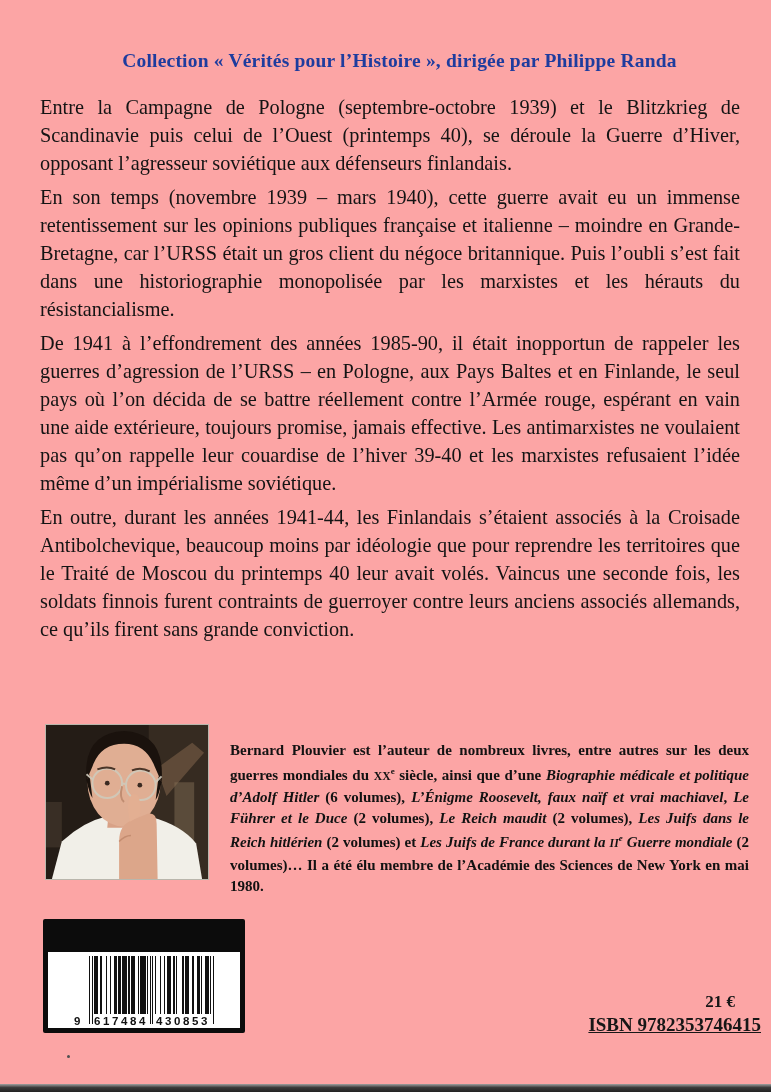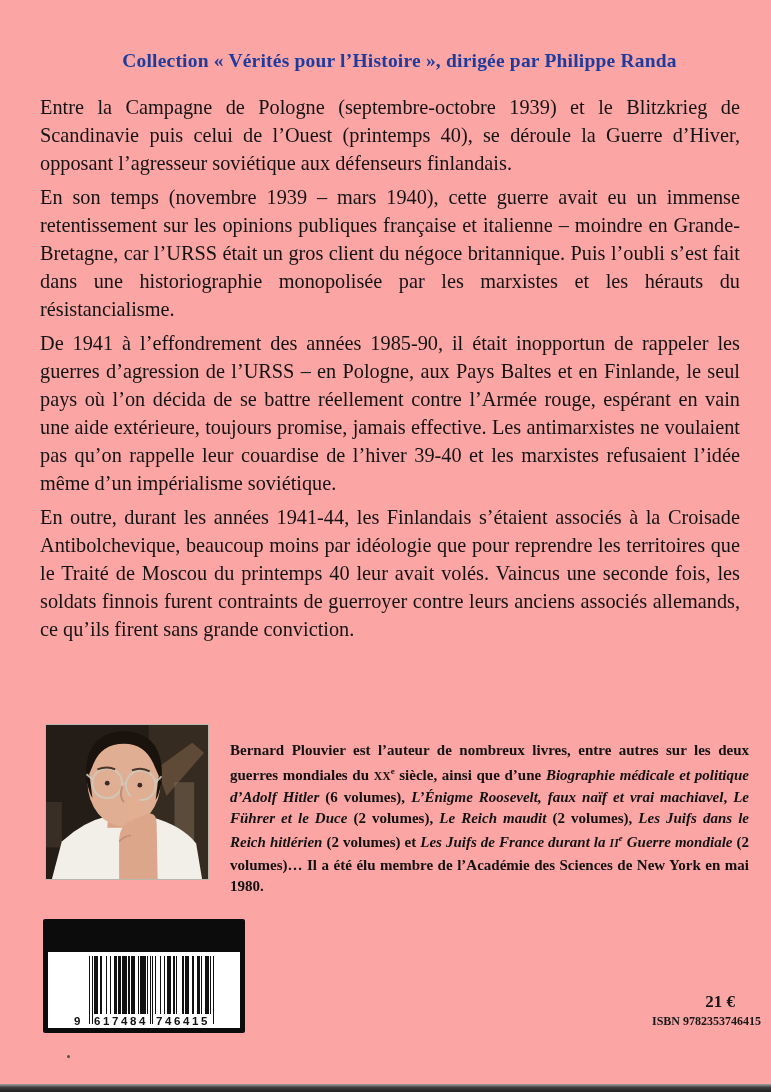"746415" span.bc-group { text: 746415 -> 430853 }
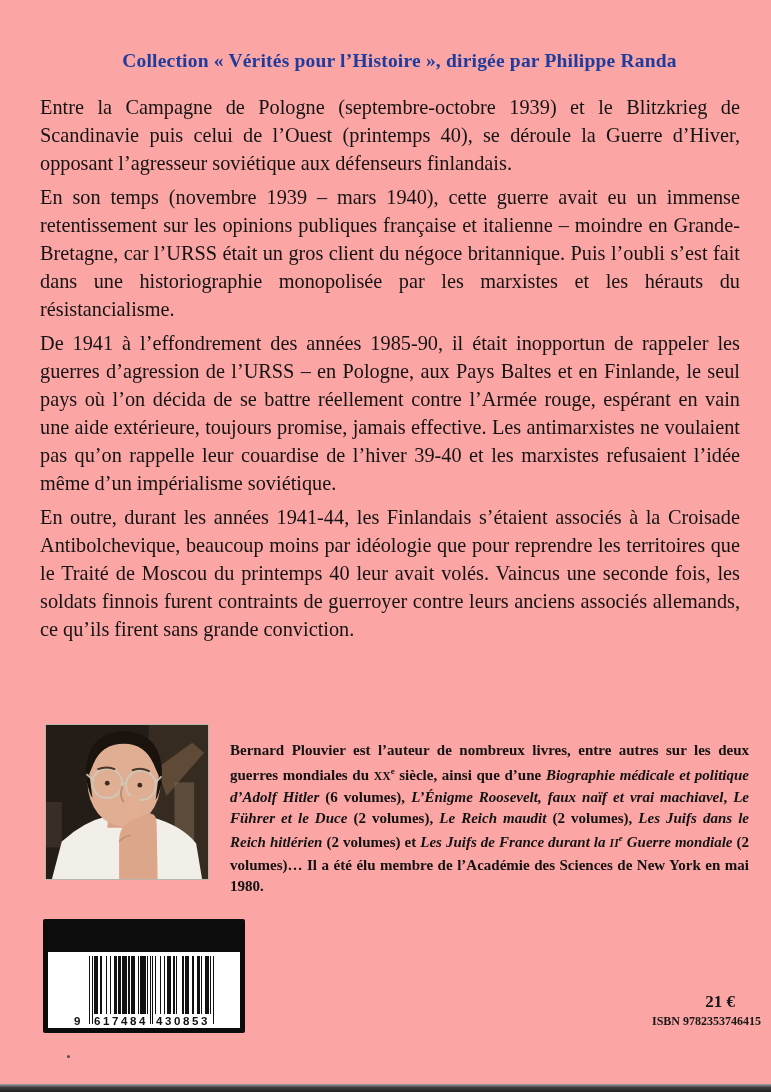"ISBN 9782353746415" .isbn { font-size: 12px -> 19px; text-decoration: none -> underline }
